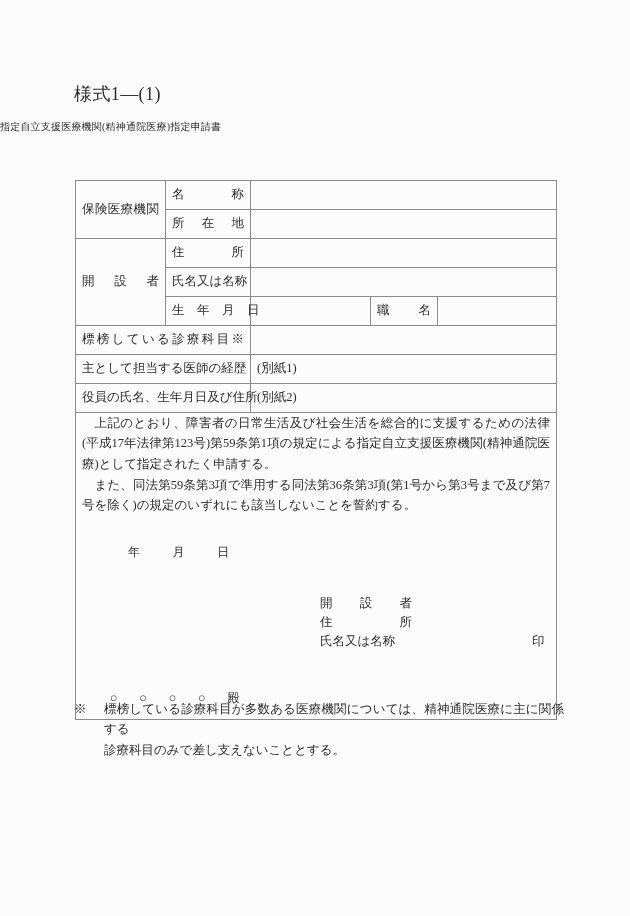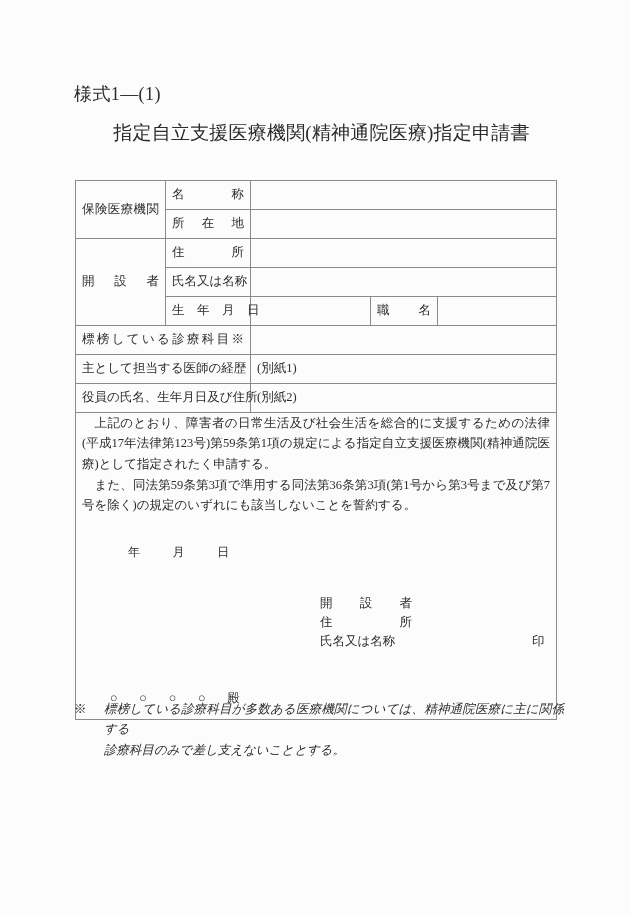"指定自立支援医療機関(精神通院医療)指定申請書" .doc-title { font-size: 19px -> 10px; left: 13px -> 0; text-align: center -> none }
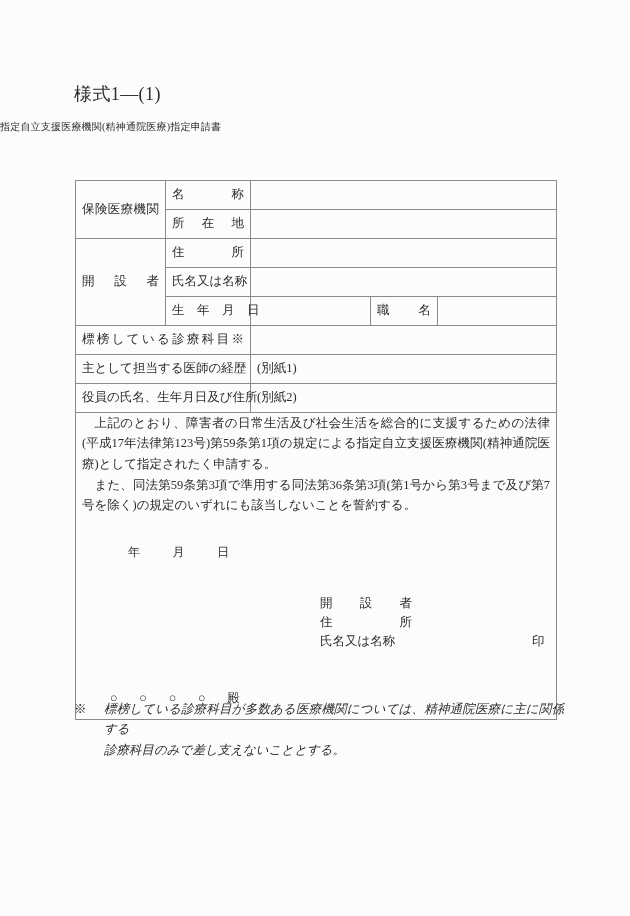"標榜している診療科目が多数ある医療機関については、精神通院医療に主に関係する" .footnote-text { font-style: italic -> none }
